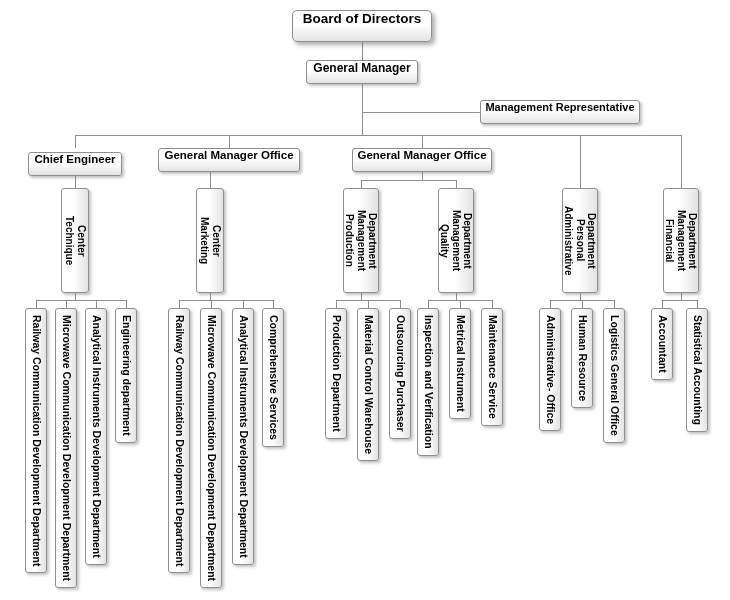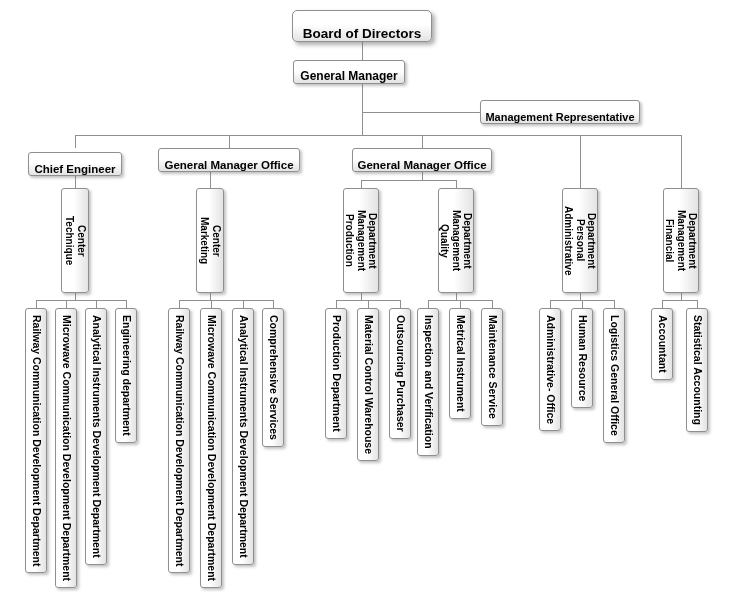"Board of Directors" .hbox { align-items: flex-end -> flex-start }
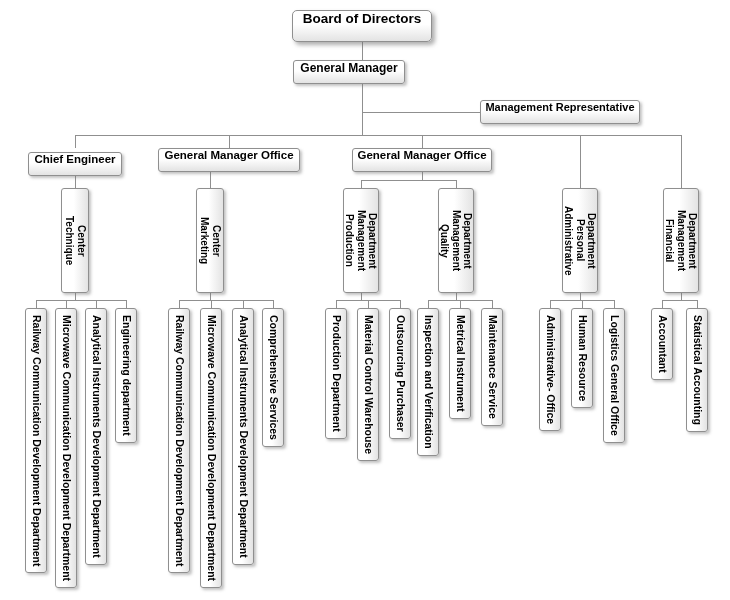"General Manager" div.hbox { left: 293px -> 306px }
